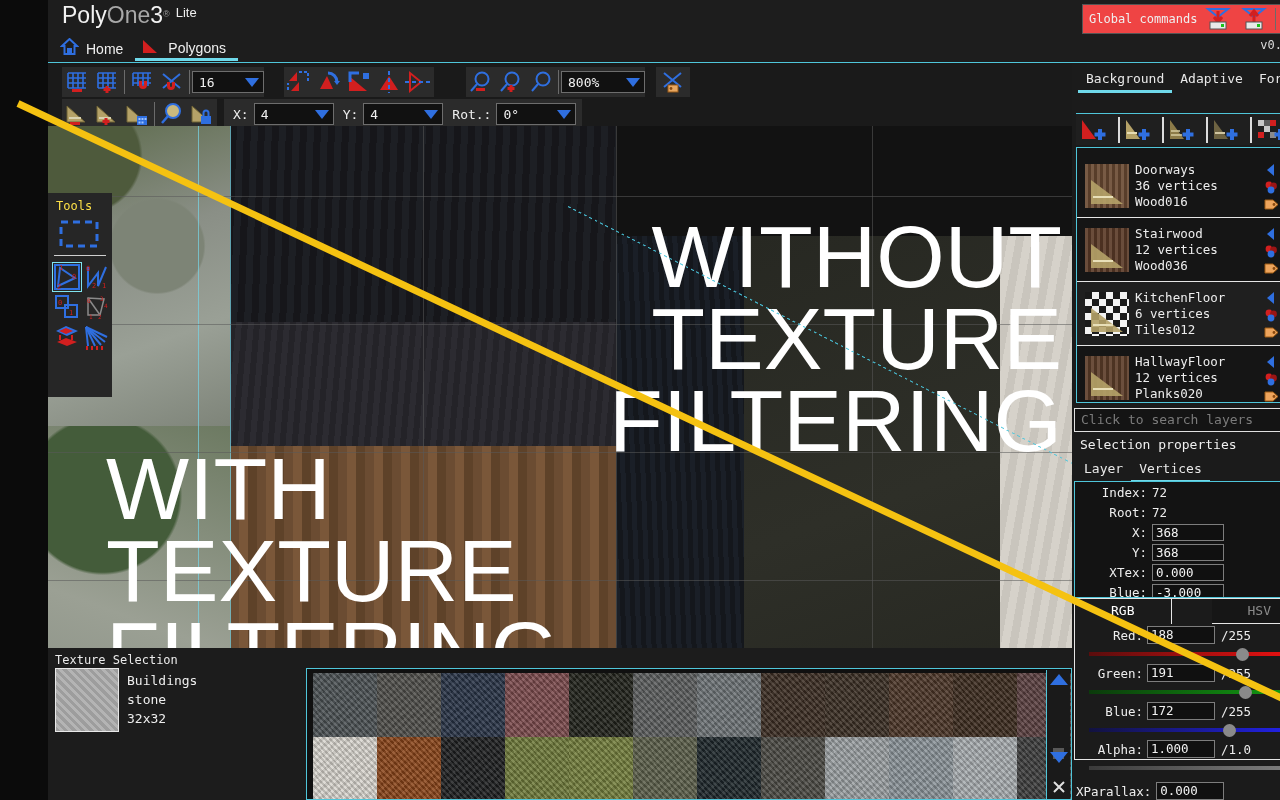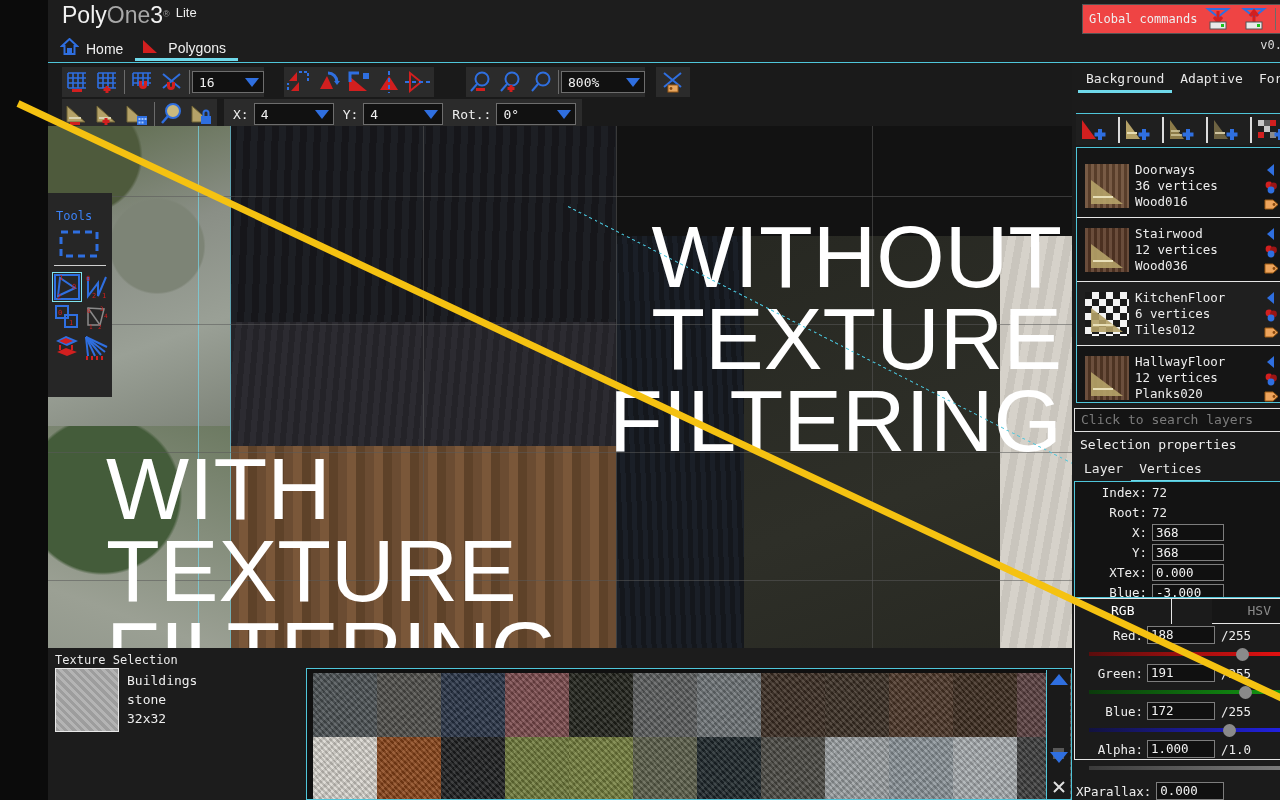"Tools" #tools .title { color: #3b82f6 -> #fde047; padding: 16px 0 4px 8px -> 6px 0 4px 8px }
